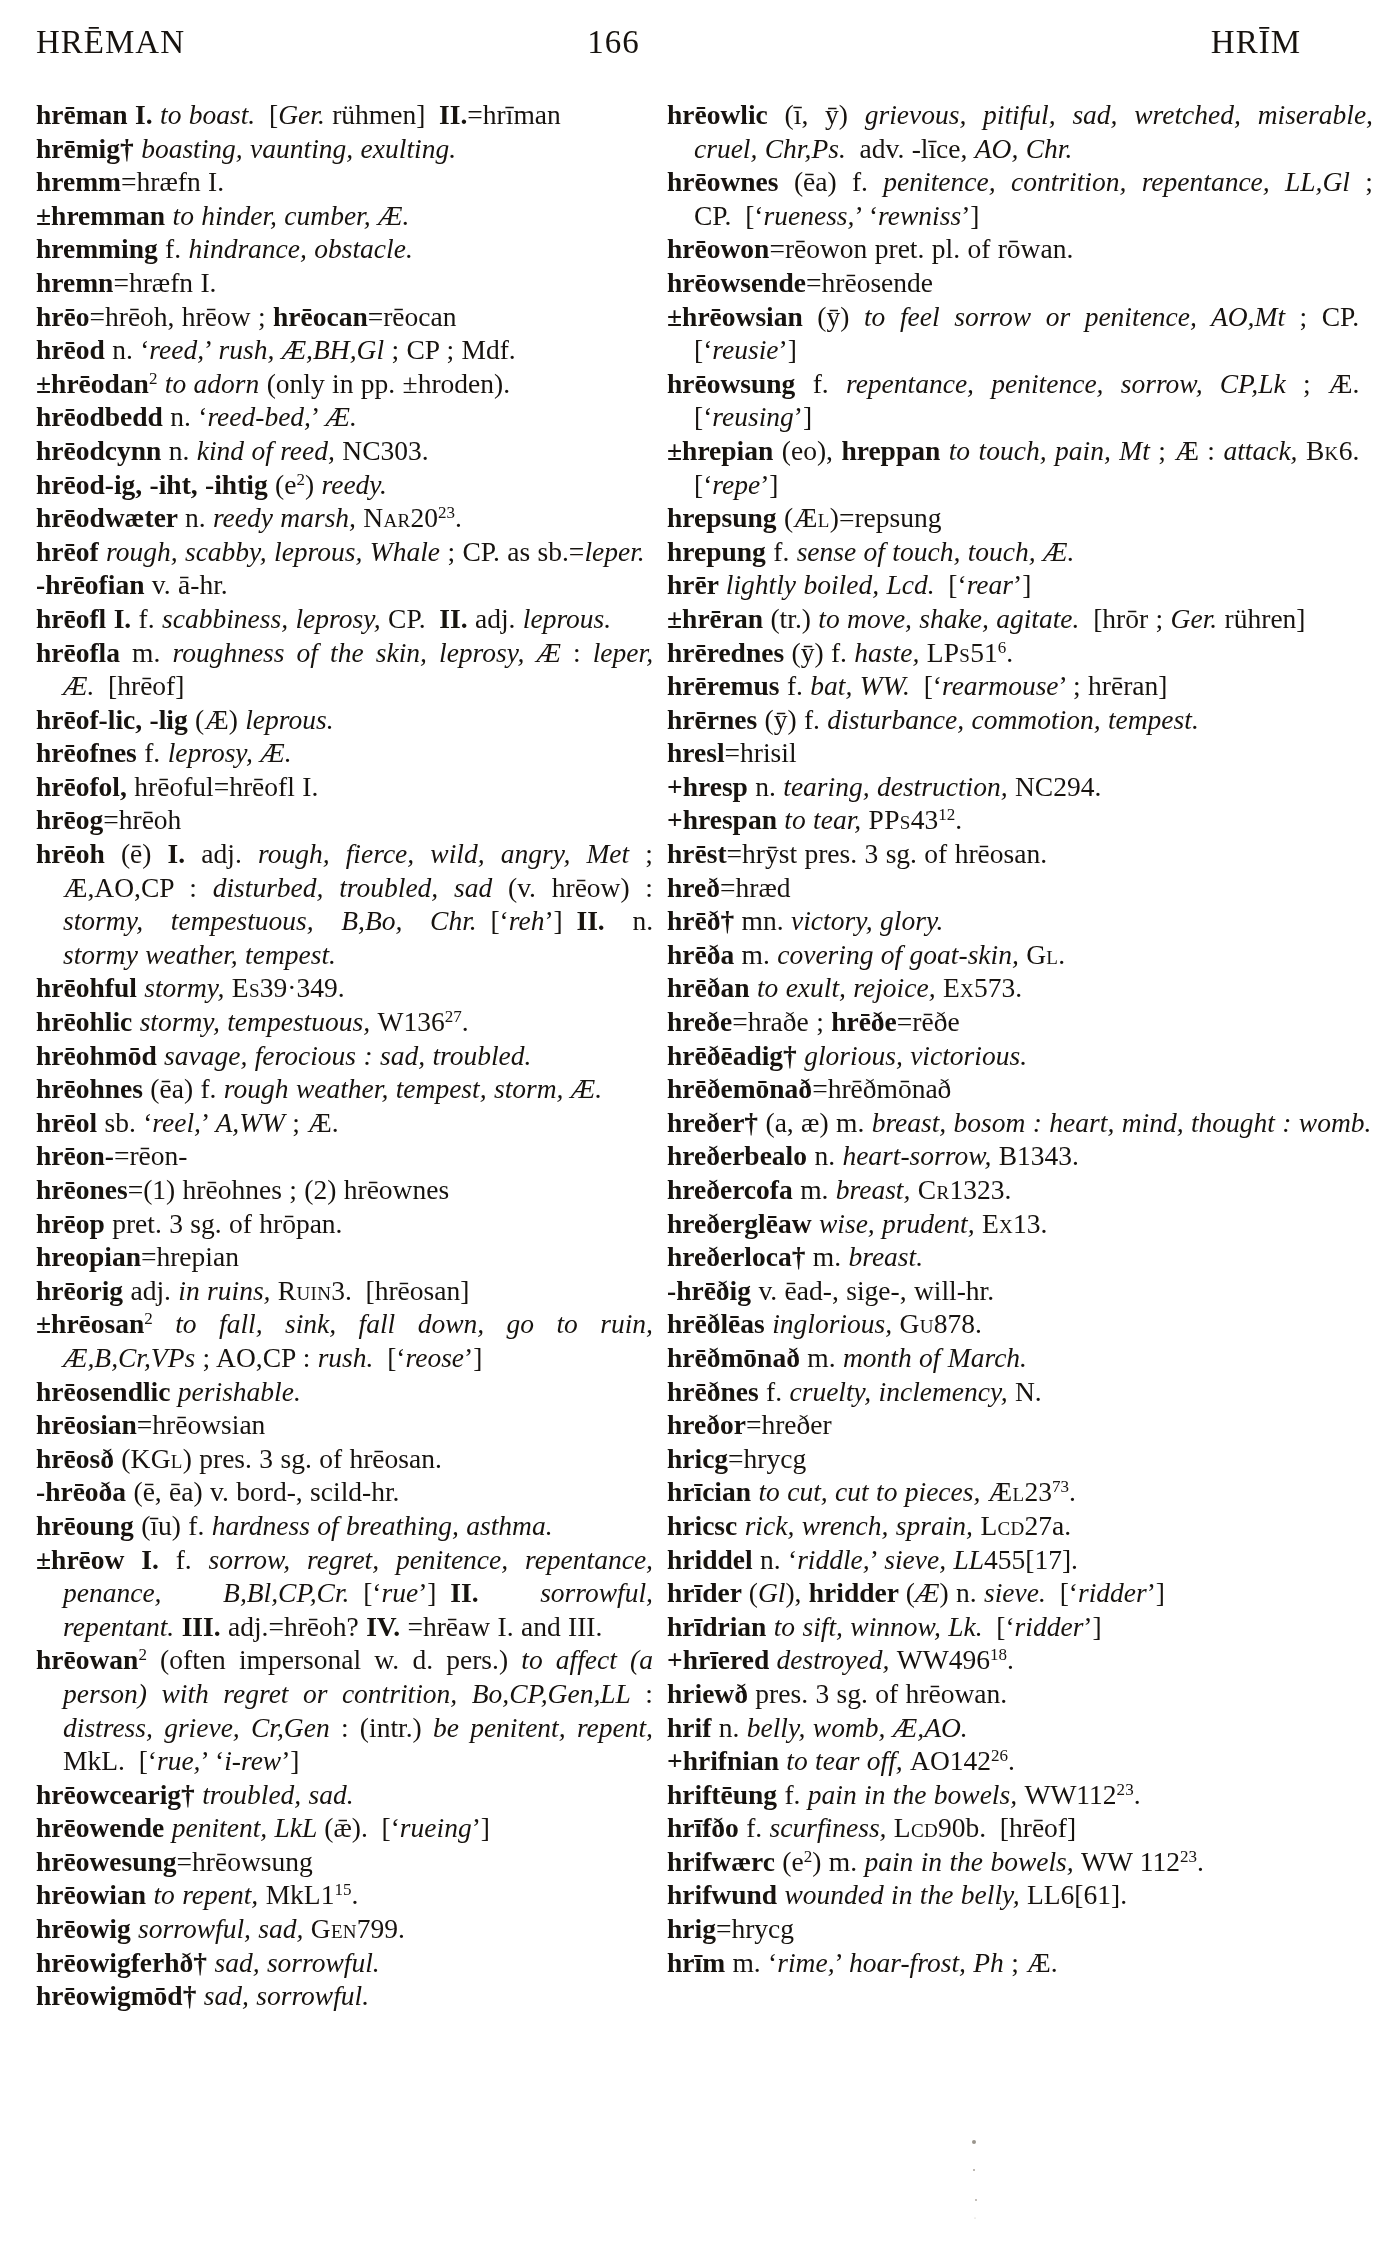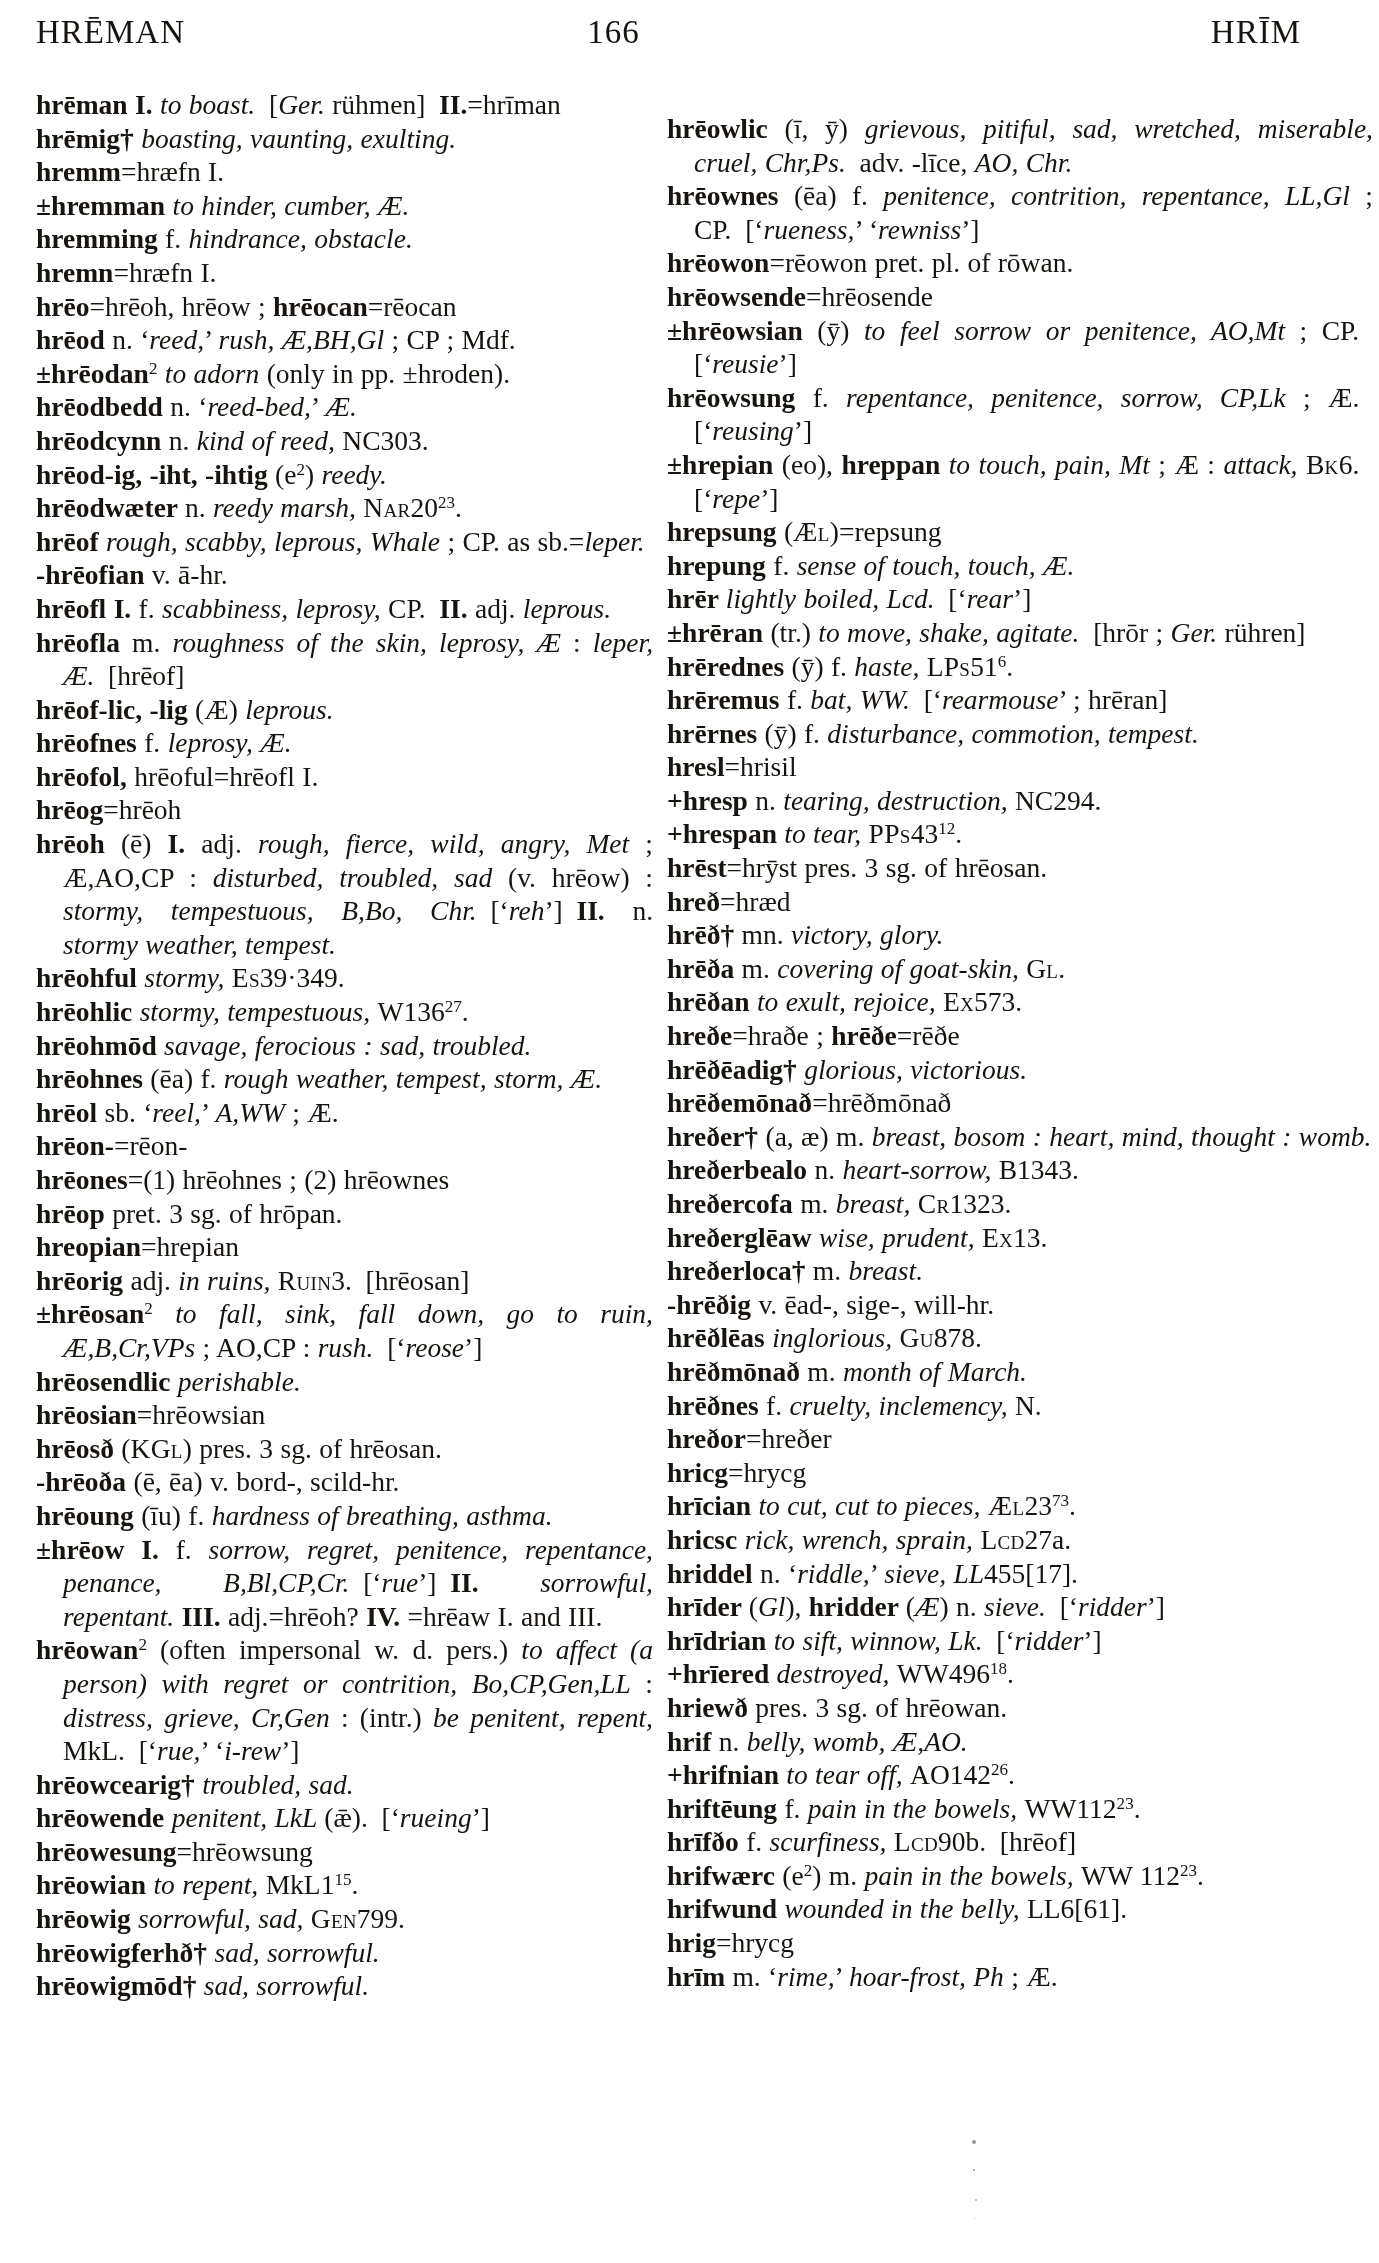"HRĒMAN" .page { padding-top: 14px -> 24px }
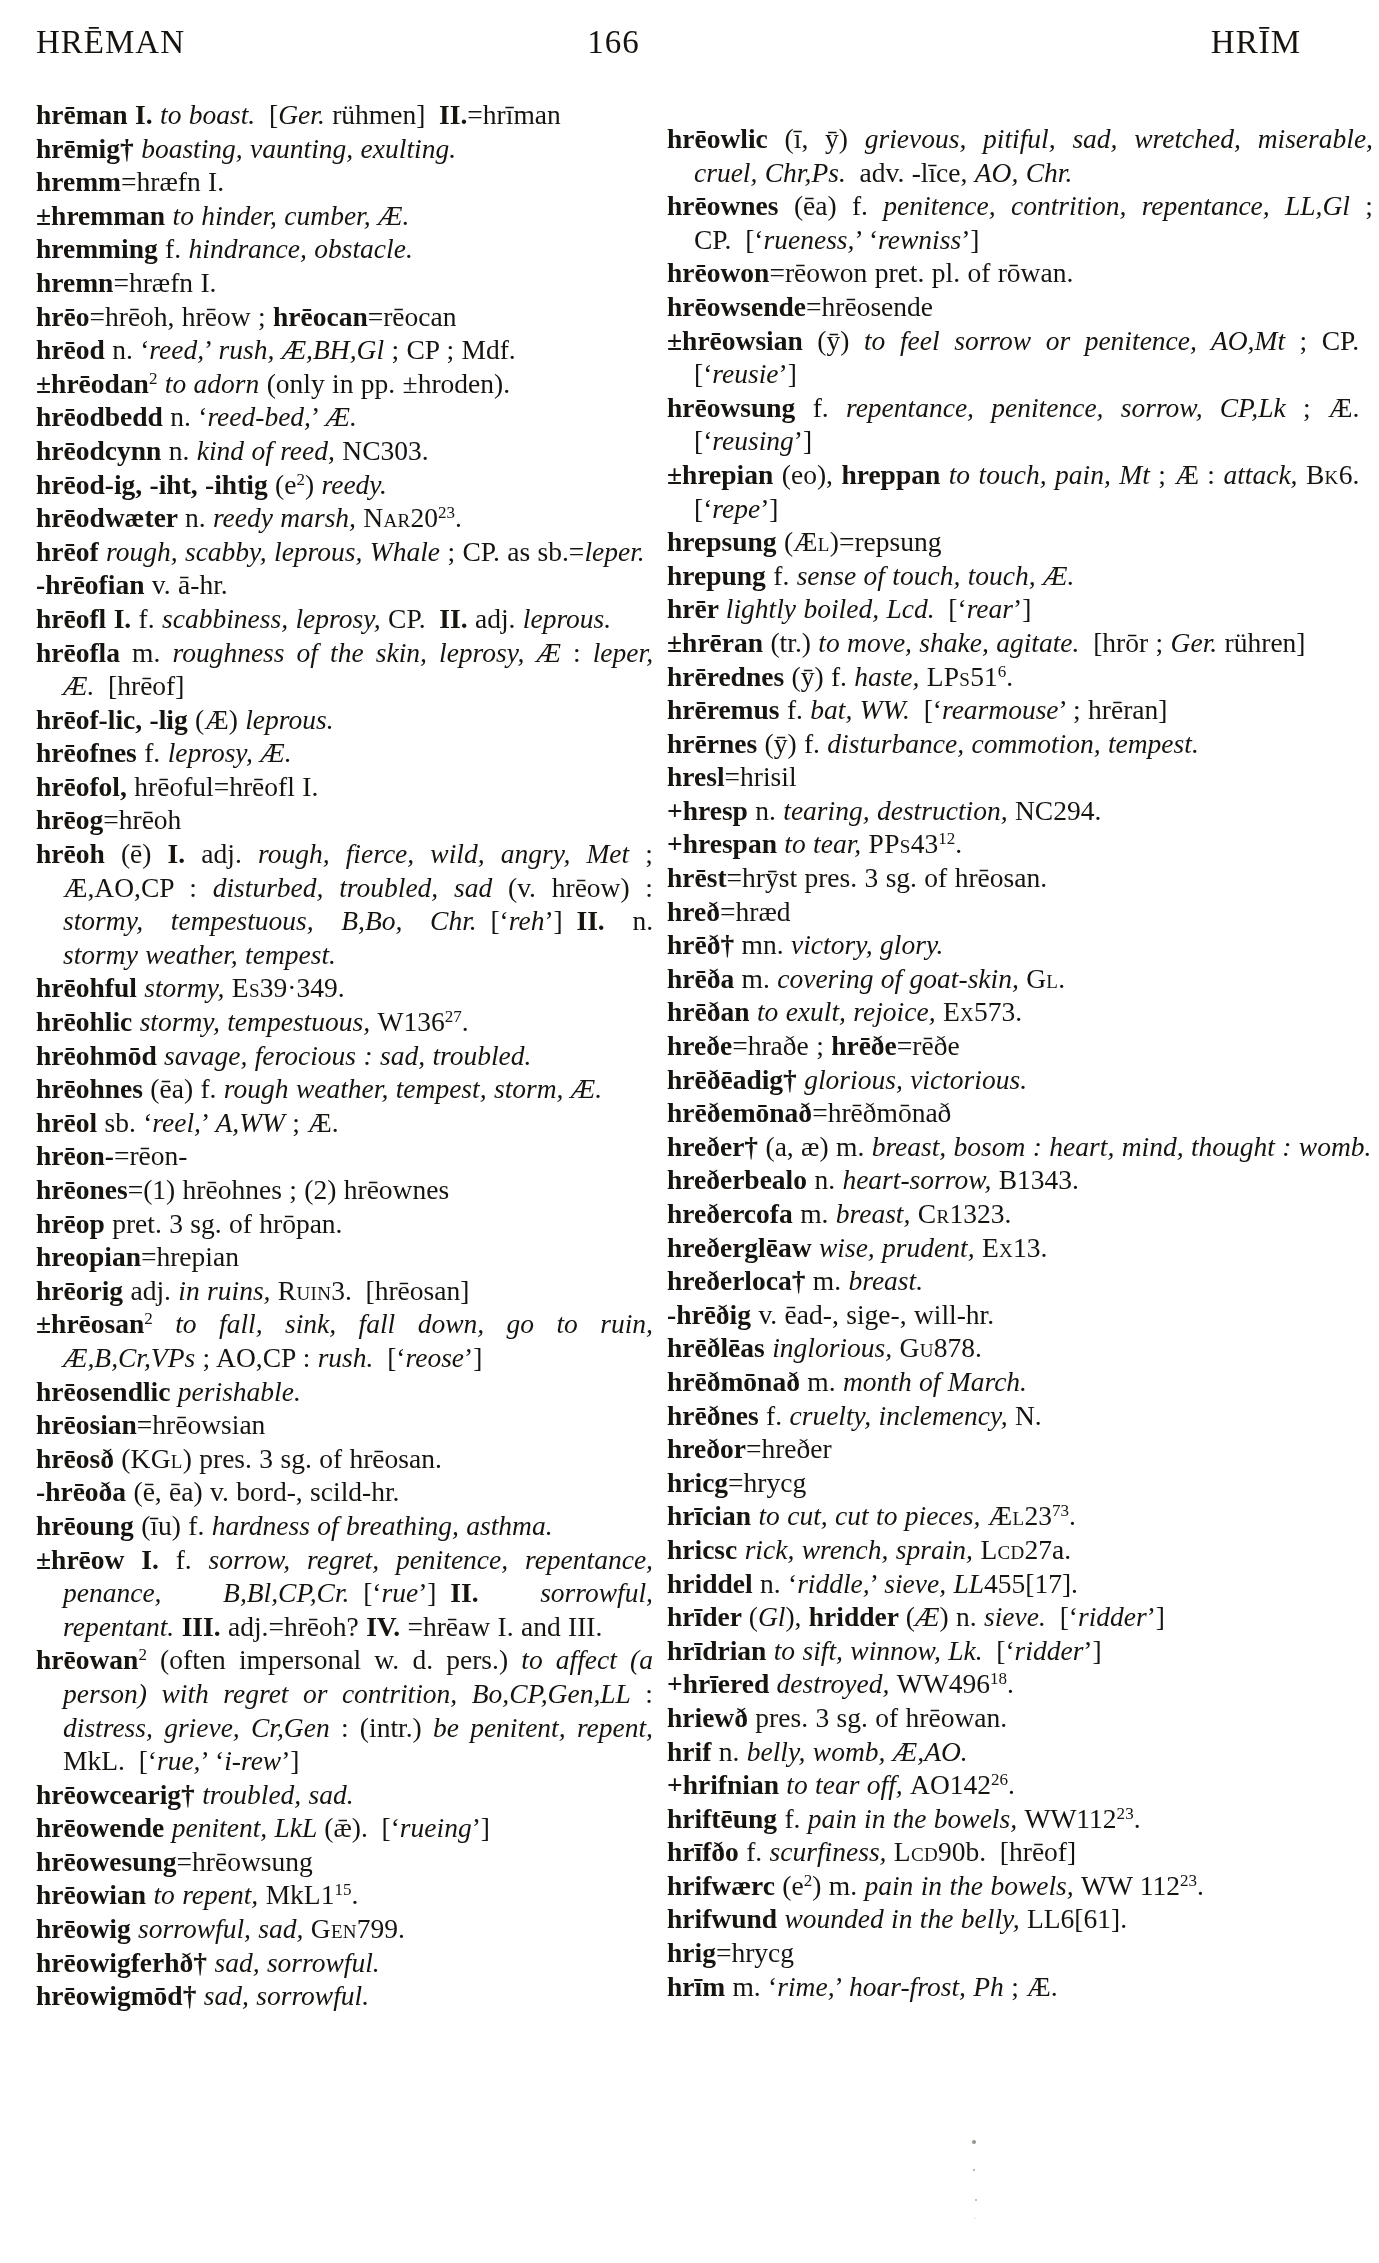"hrēowlic (ī, ȳ) grievous, pitiful," .col-right { margin-top: 24px -> none }
